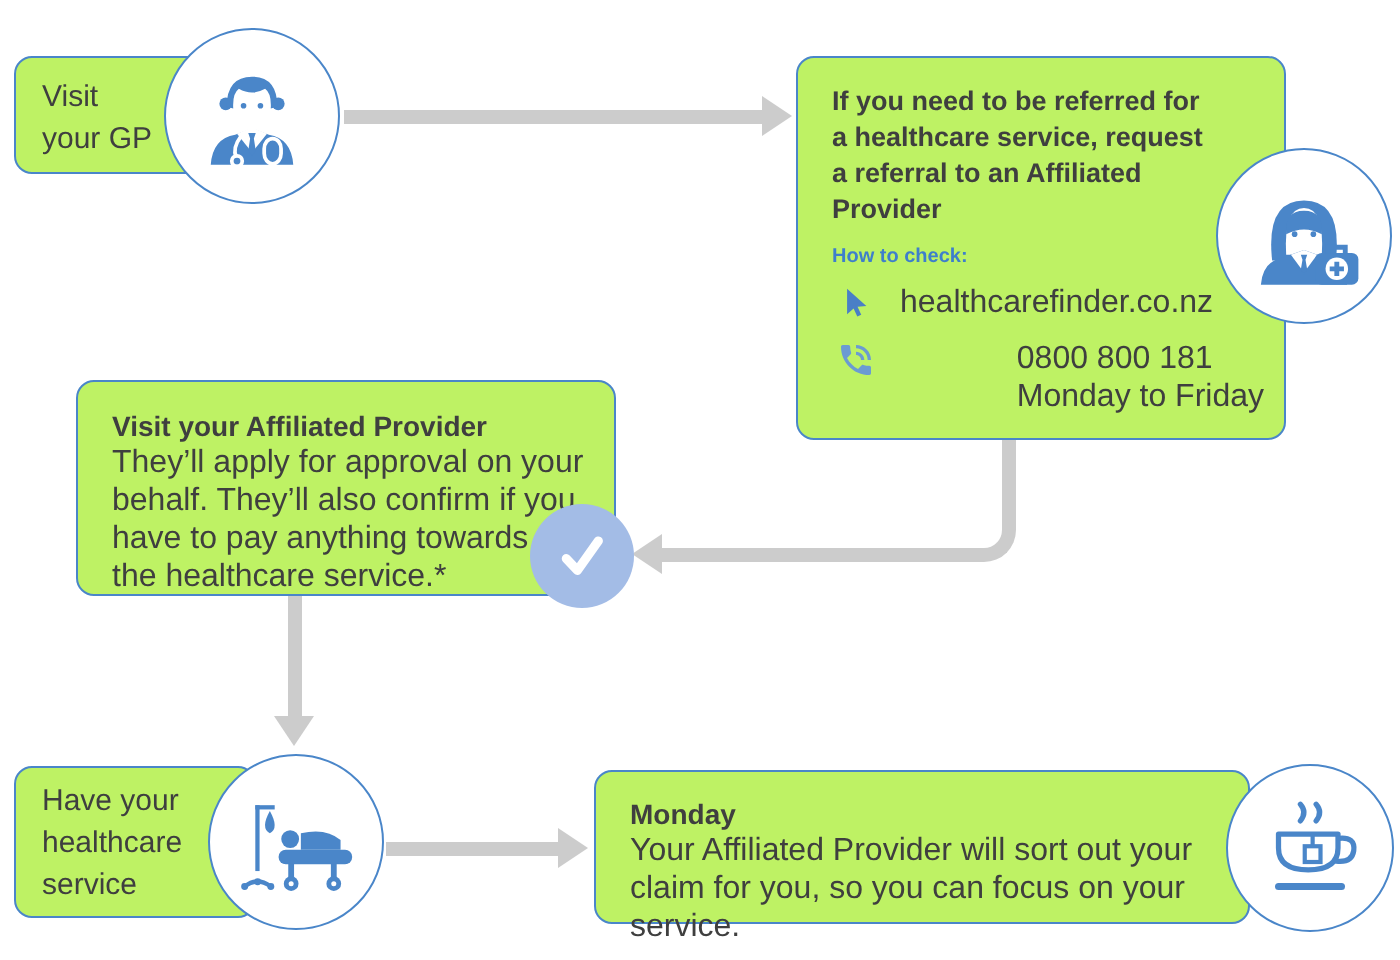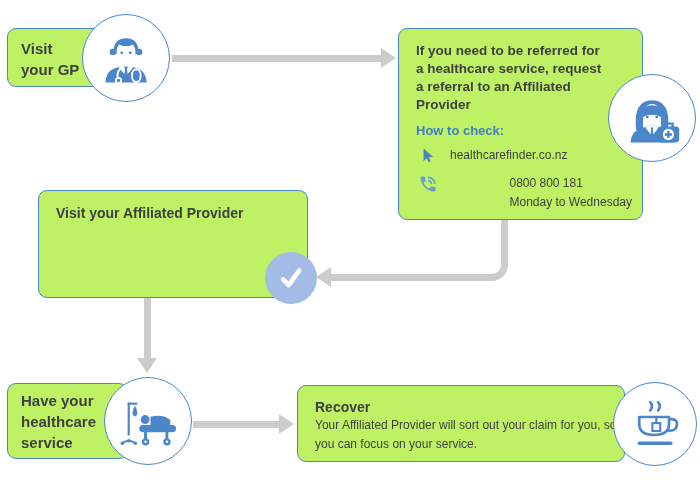"Visit" .label { font-weight: bold -> normal }
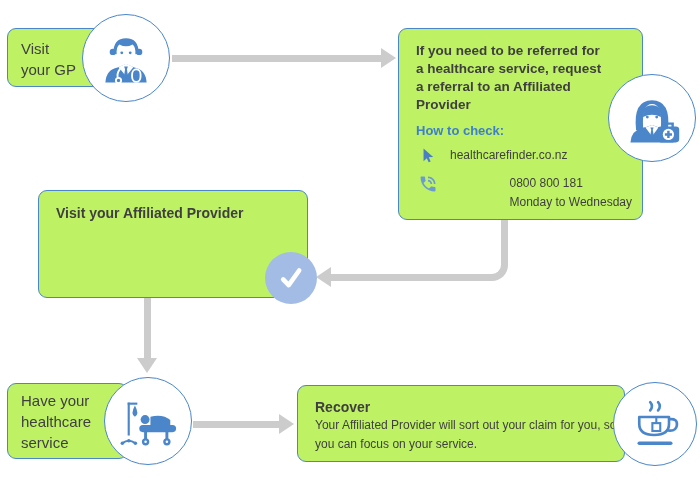"How to check:" .how { font-size: 13px -> 10px }
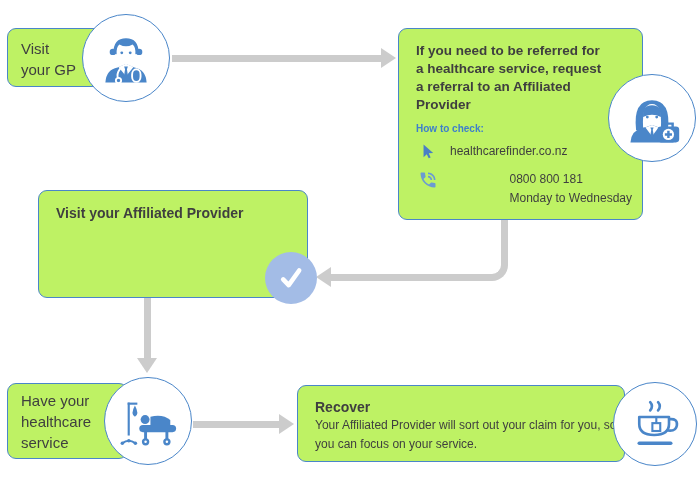"healthcarefinder.co.nz" .b-body { font-size: 12px -> 16px }
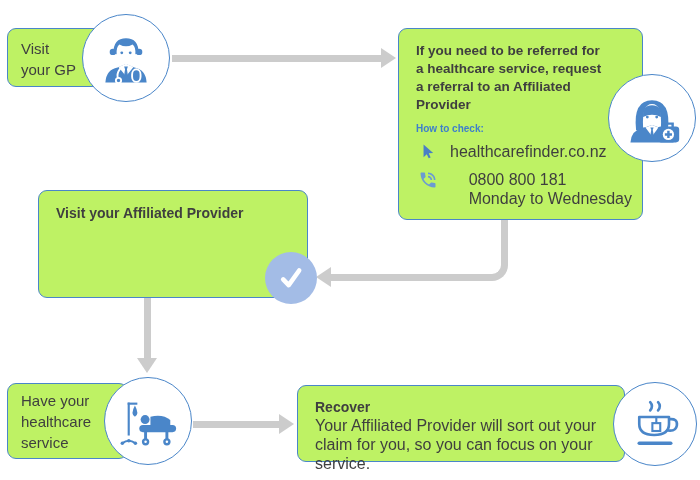"Monday to Wednesday" span { text: Wednesday -> Friday }
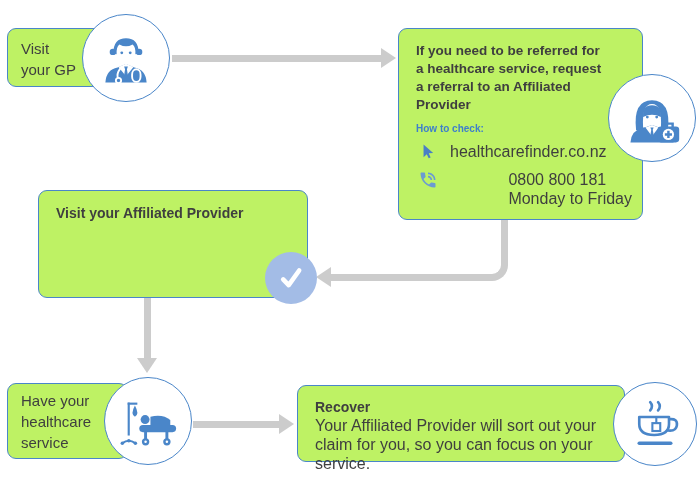"They’ll apply for approval on" div.b-body { html: none -> <div>They’ll apply for approval on your behalf. They’ll also confirm if you have to pay anything towards the healthcare service.*</div> }
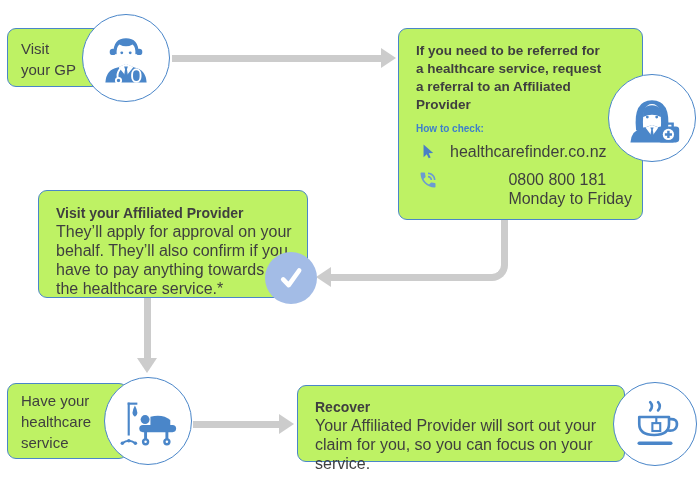"Recover" div.b-title { text: Recover -> Monday }
